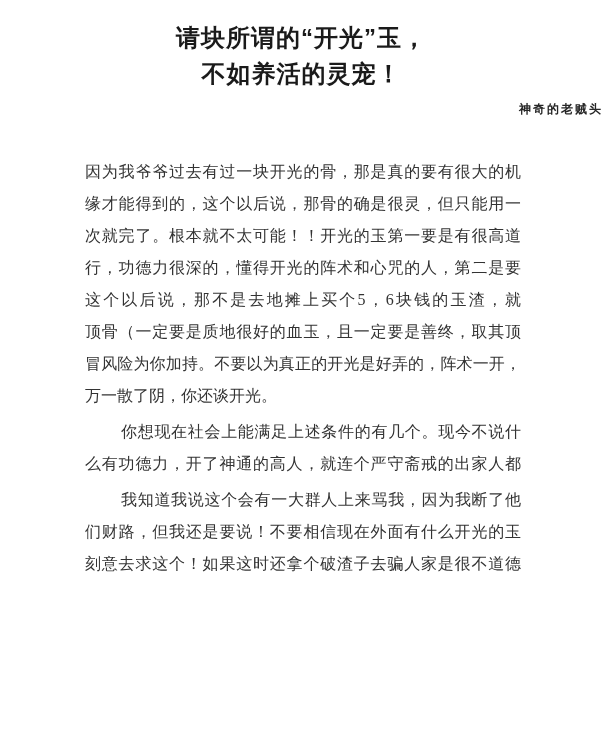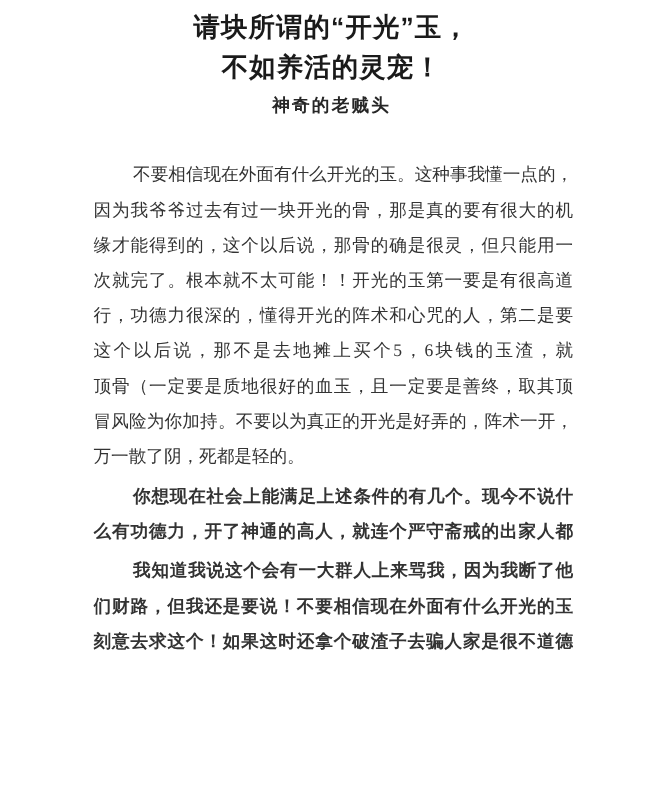"请块所谓的“开光”玉，" .page { padding-top: 8px -> 20px }
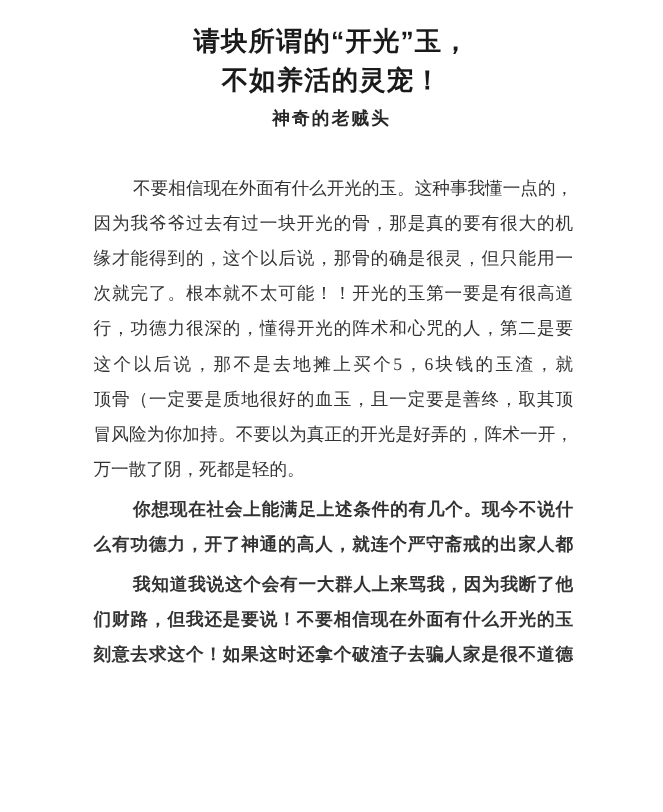"神奇的老贼头" .author { font-size: 16px -> 12px; text-align: center -> right }
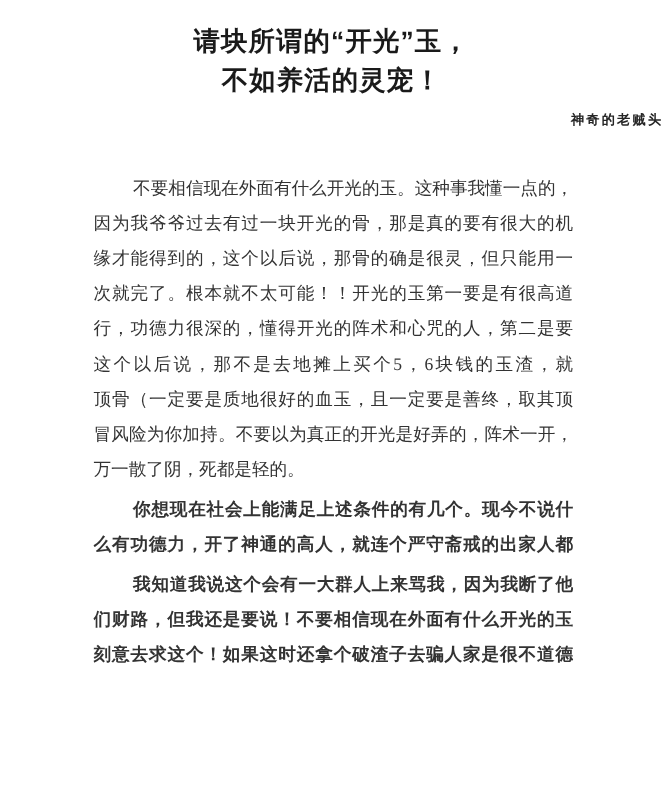"不要相信现在外面有什么开光的玉。这种事我懂一点的，" div.line { html: <div>不要相信现在外面有什么开光的玉。这种事我懂一点的，</div> -> none }
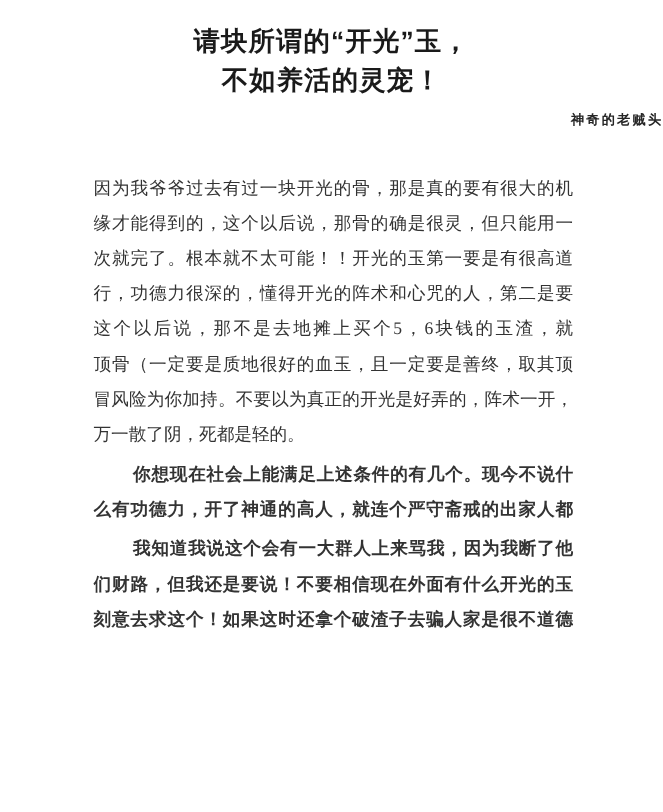"万一散了阴，死都是轻的。" div.line { text: 死都是轻的 -> 你还谈开光 }
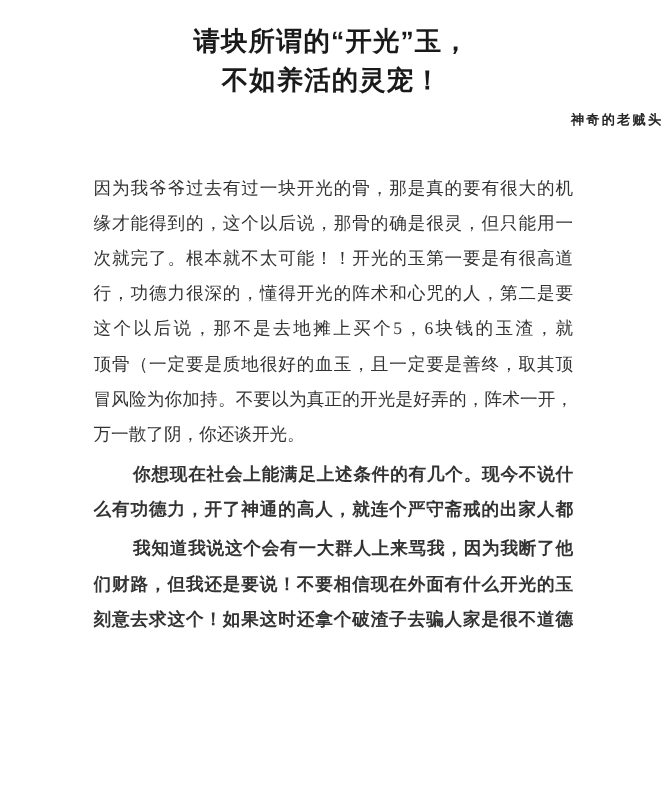"你想现在社会上能满足上述条件的有几个。现今不说什" .paragraph + .paragraph { font-weight: bold -> none }
